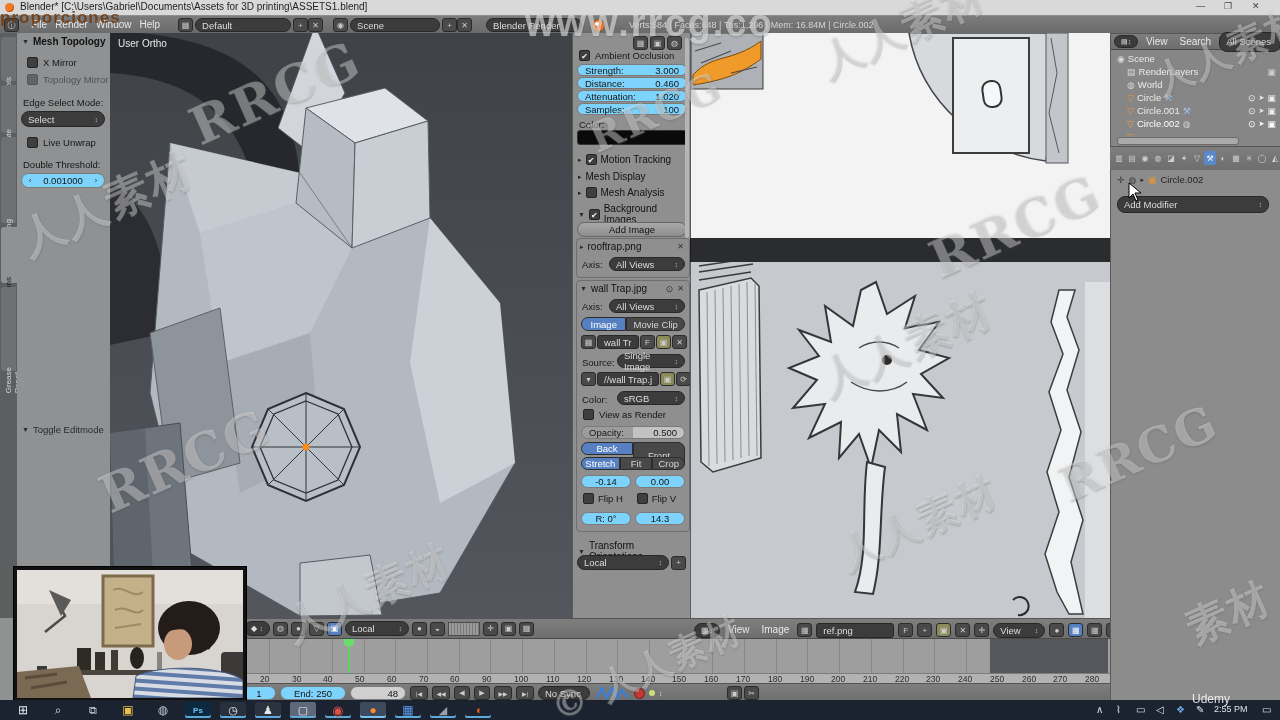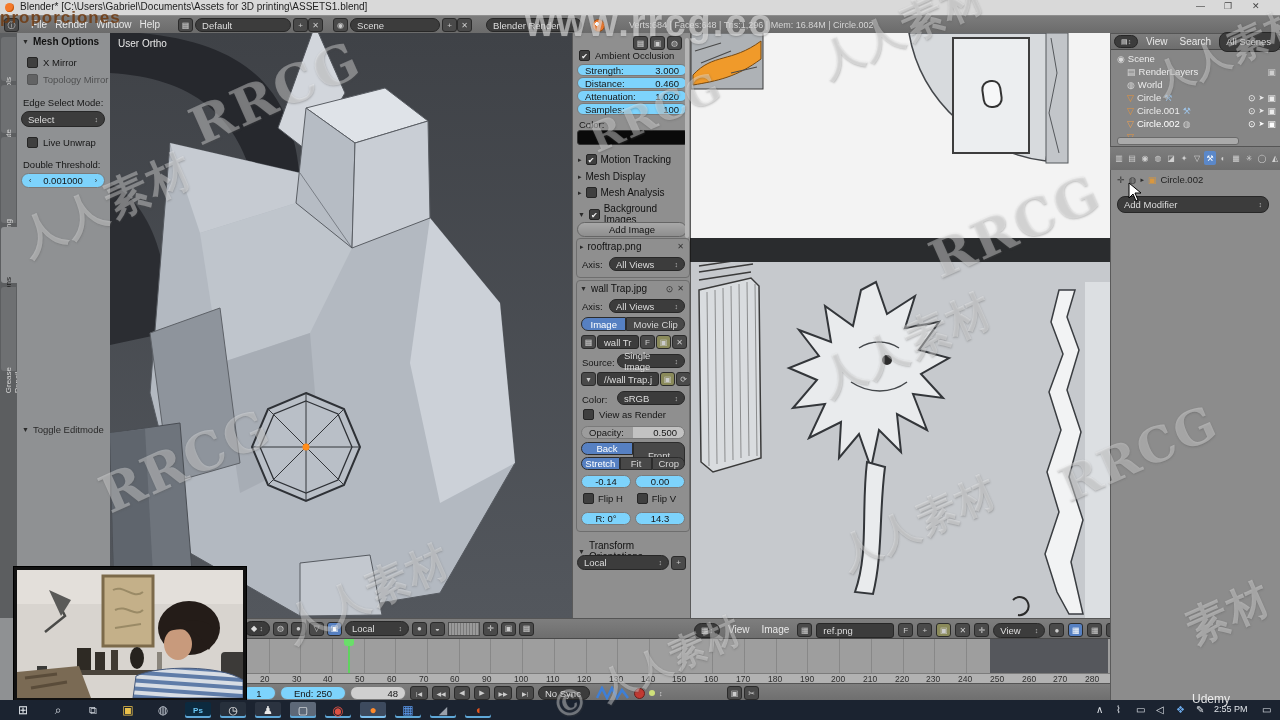"Mesh Options" b { text: Options -> Topology }
